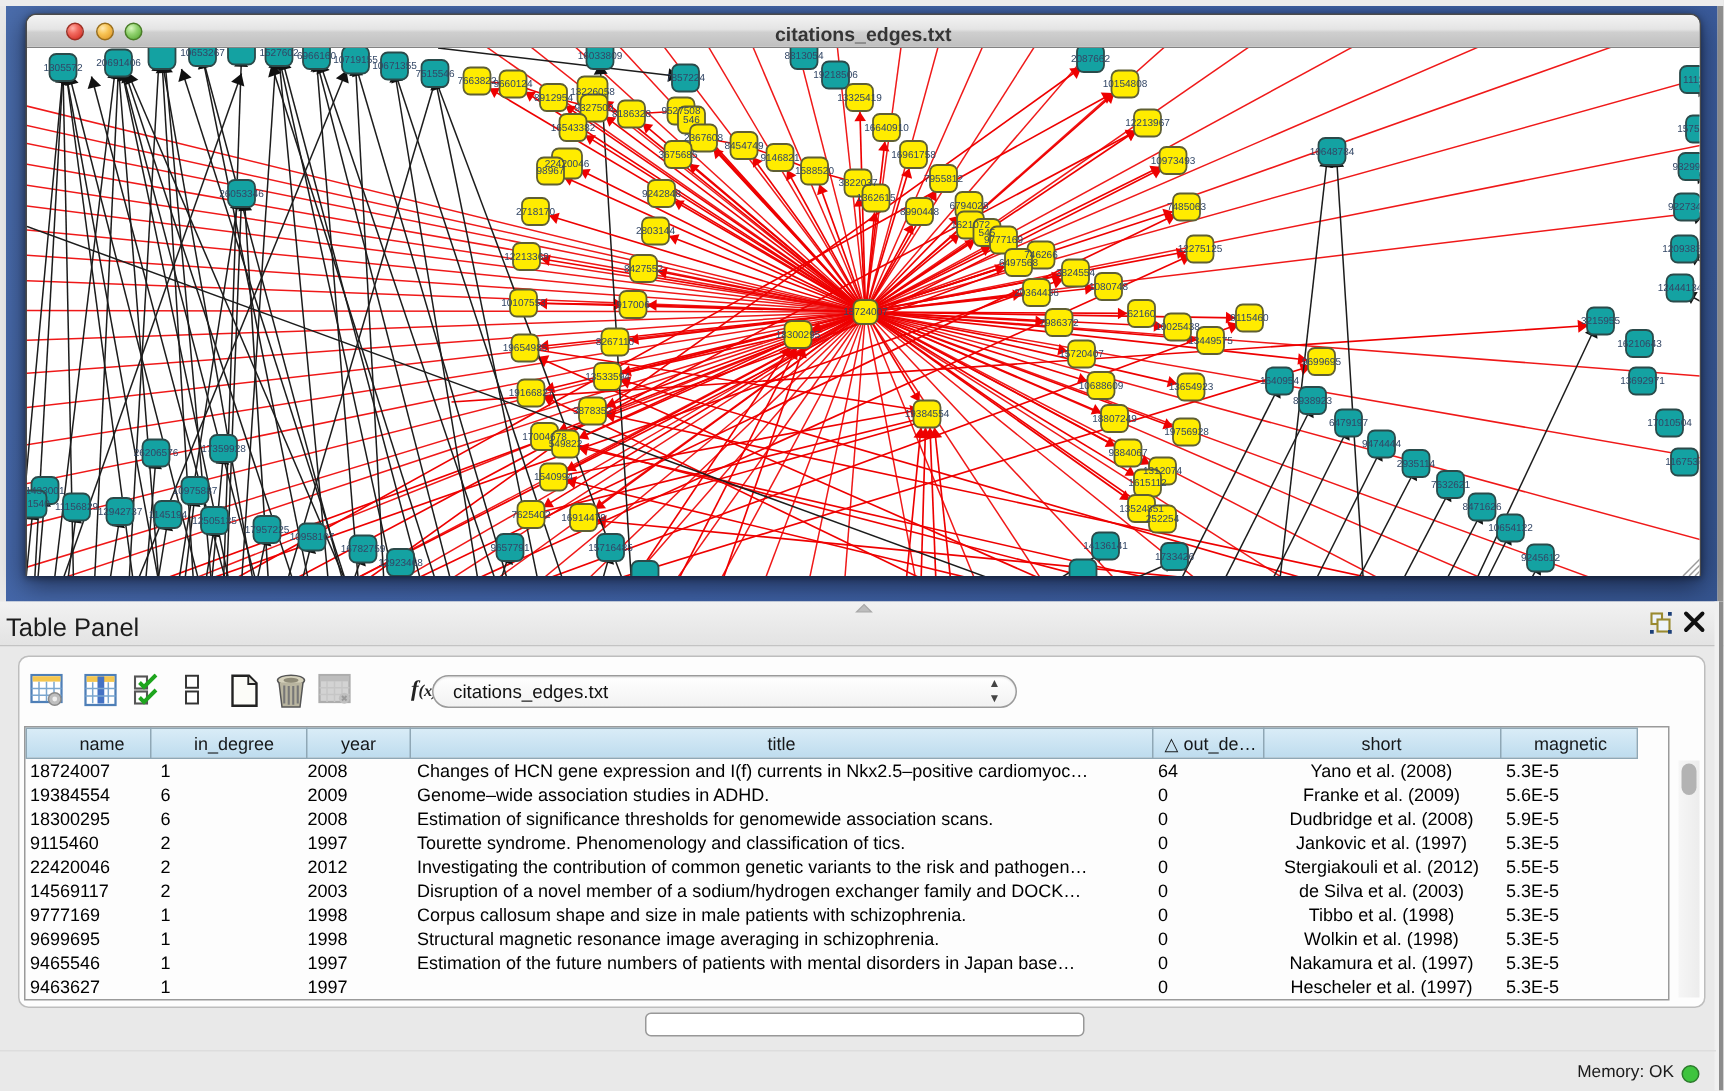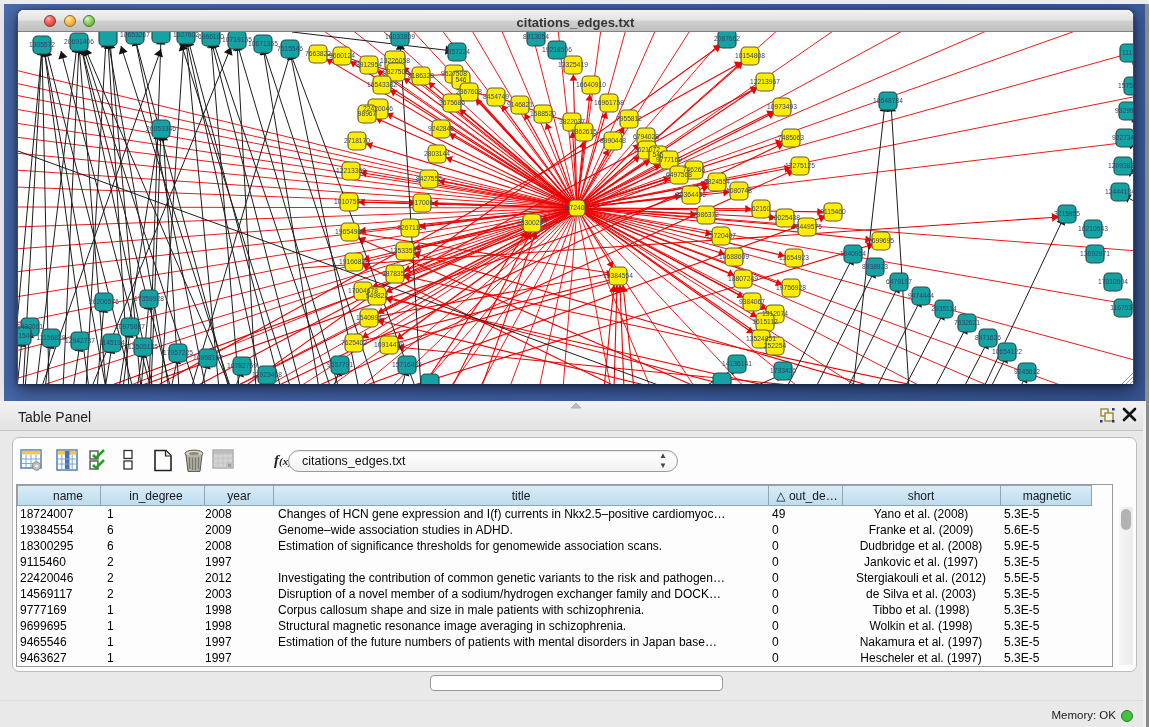"Table Panel" .tphead .t { font-size: 14px -> 17px; left: 18px -> 4px }
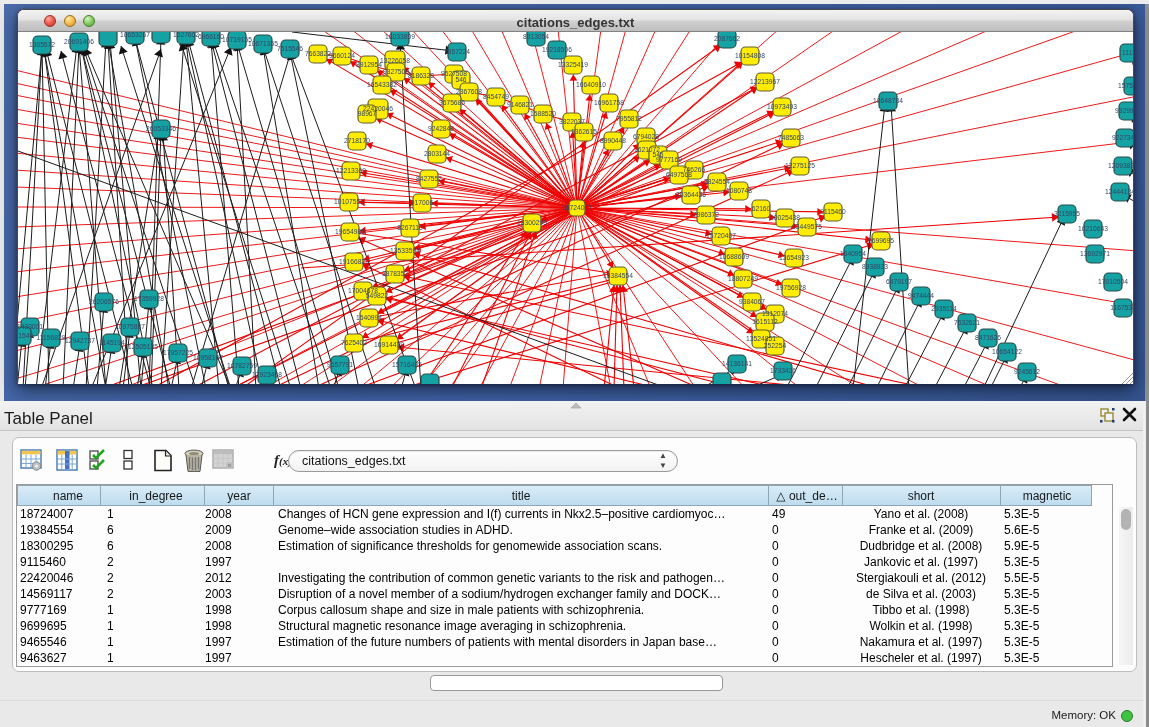"49" span { text: 49 -> 64 }
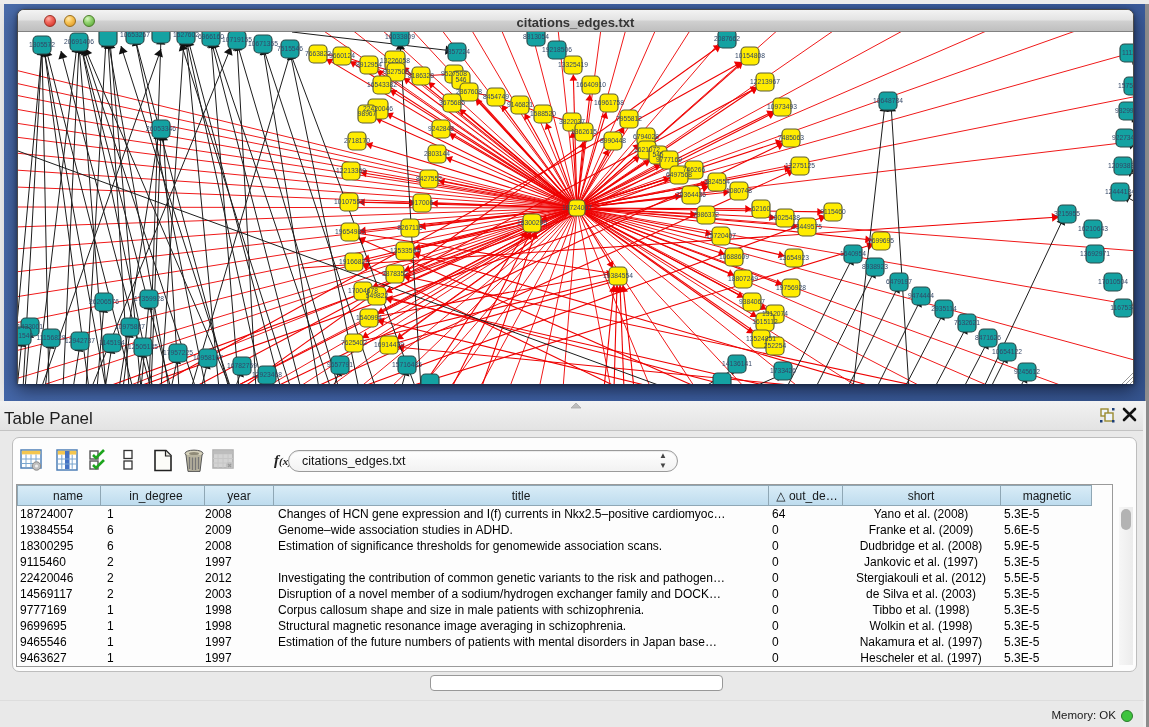"Tourette syndrome. Phenomenology and" span { html: none -> <span>Tourette syndrome. Phenomenology and classification of tics.</span> }
